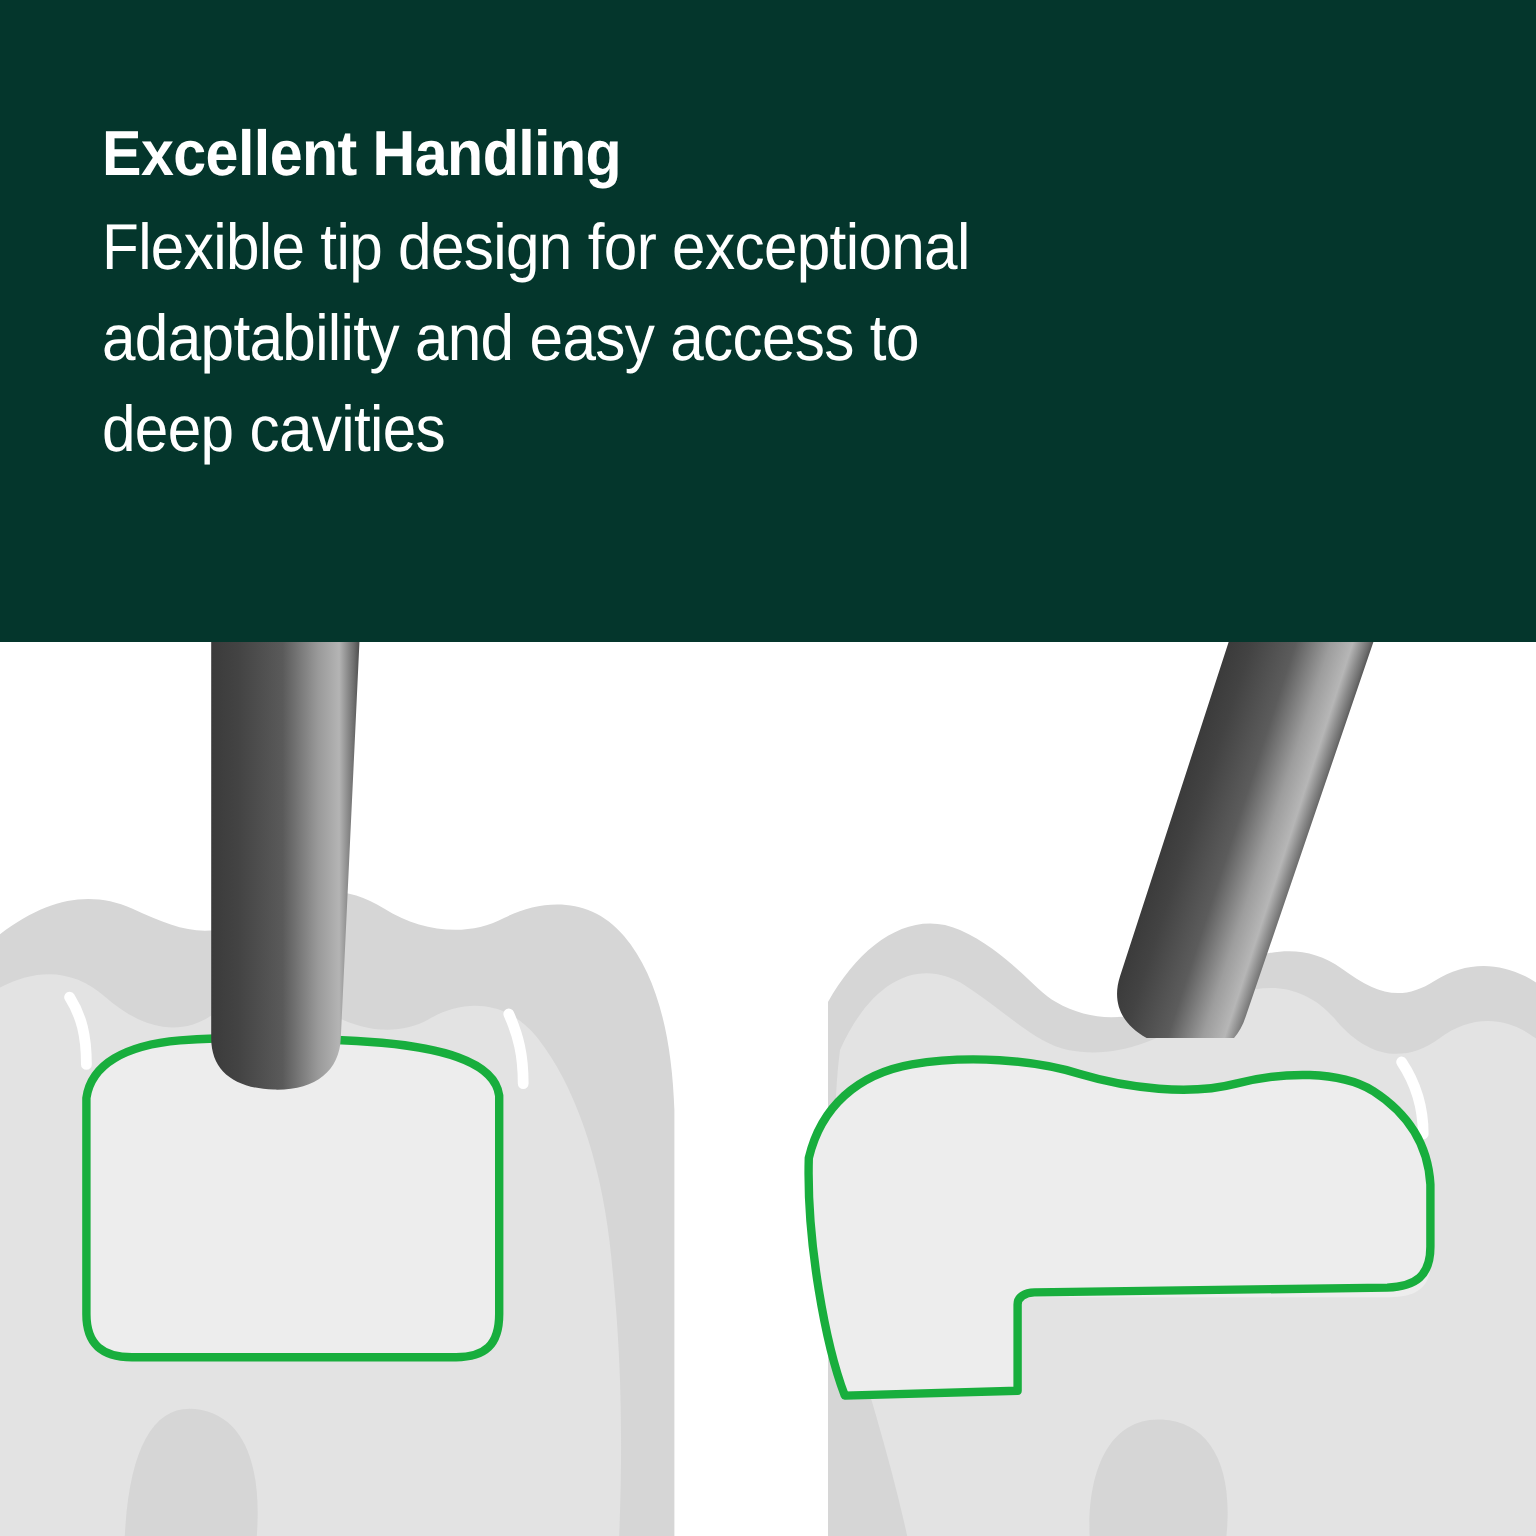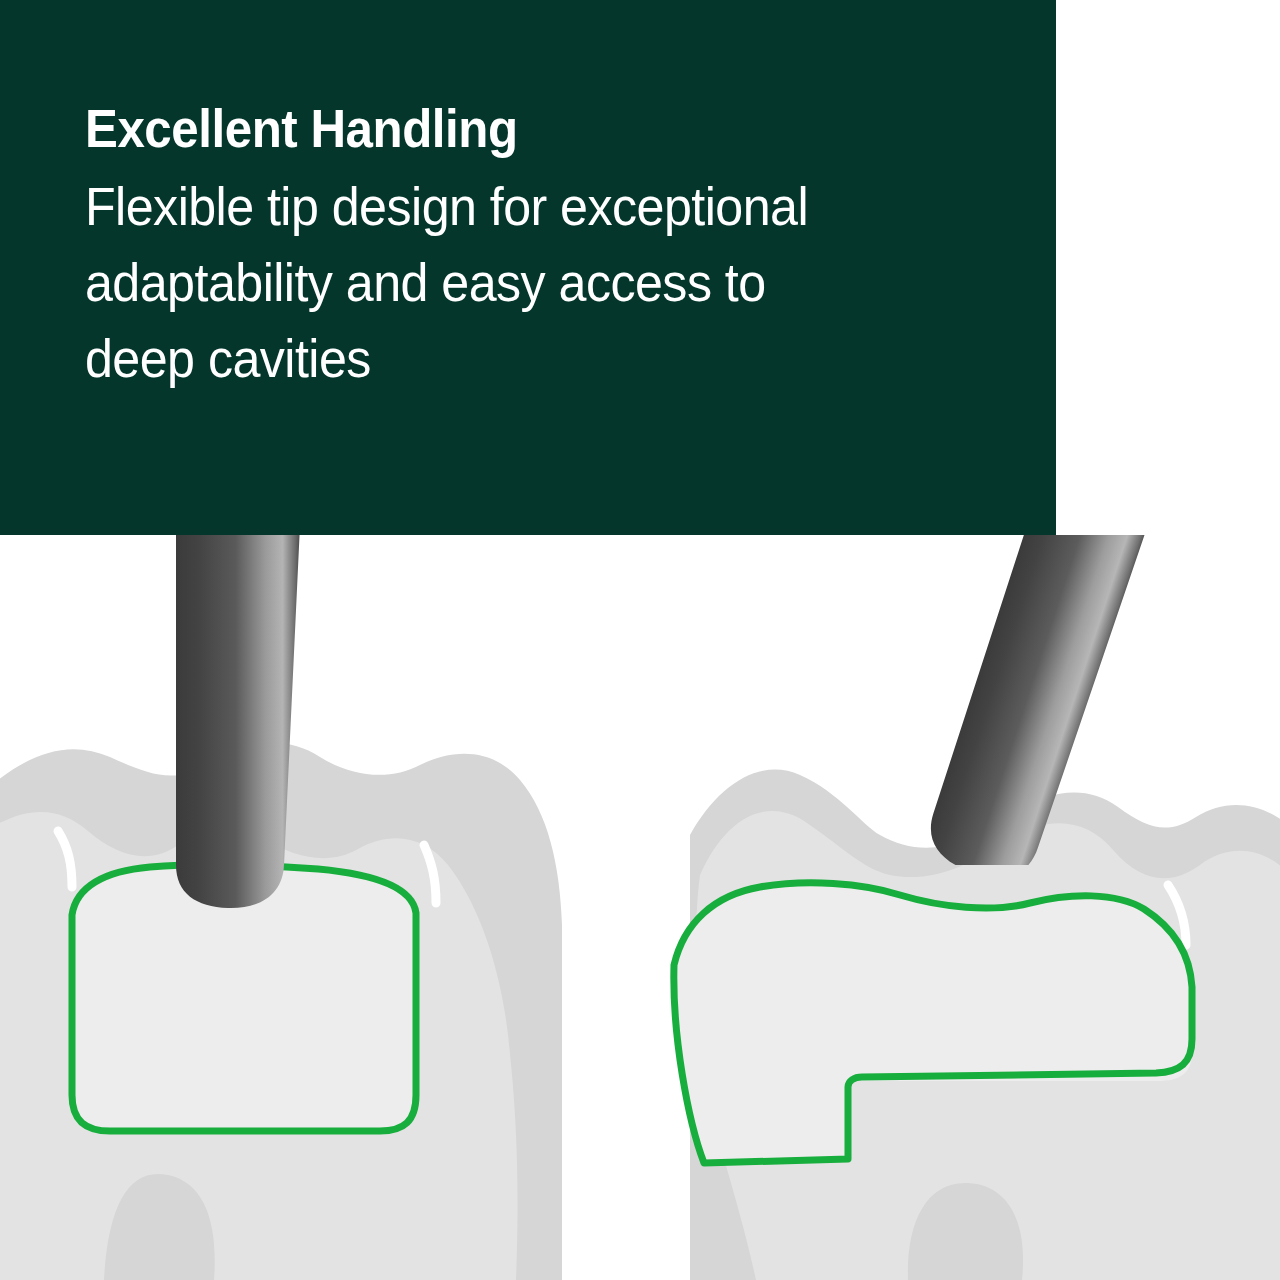"Excellent Handling" .banner { width: 1056px -> 1280px }
